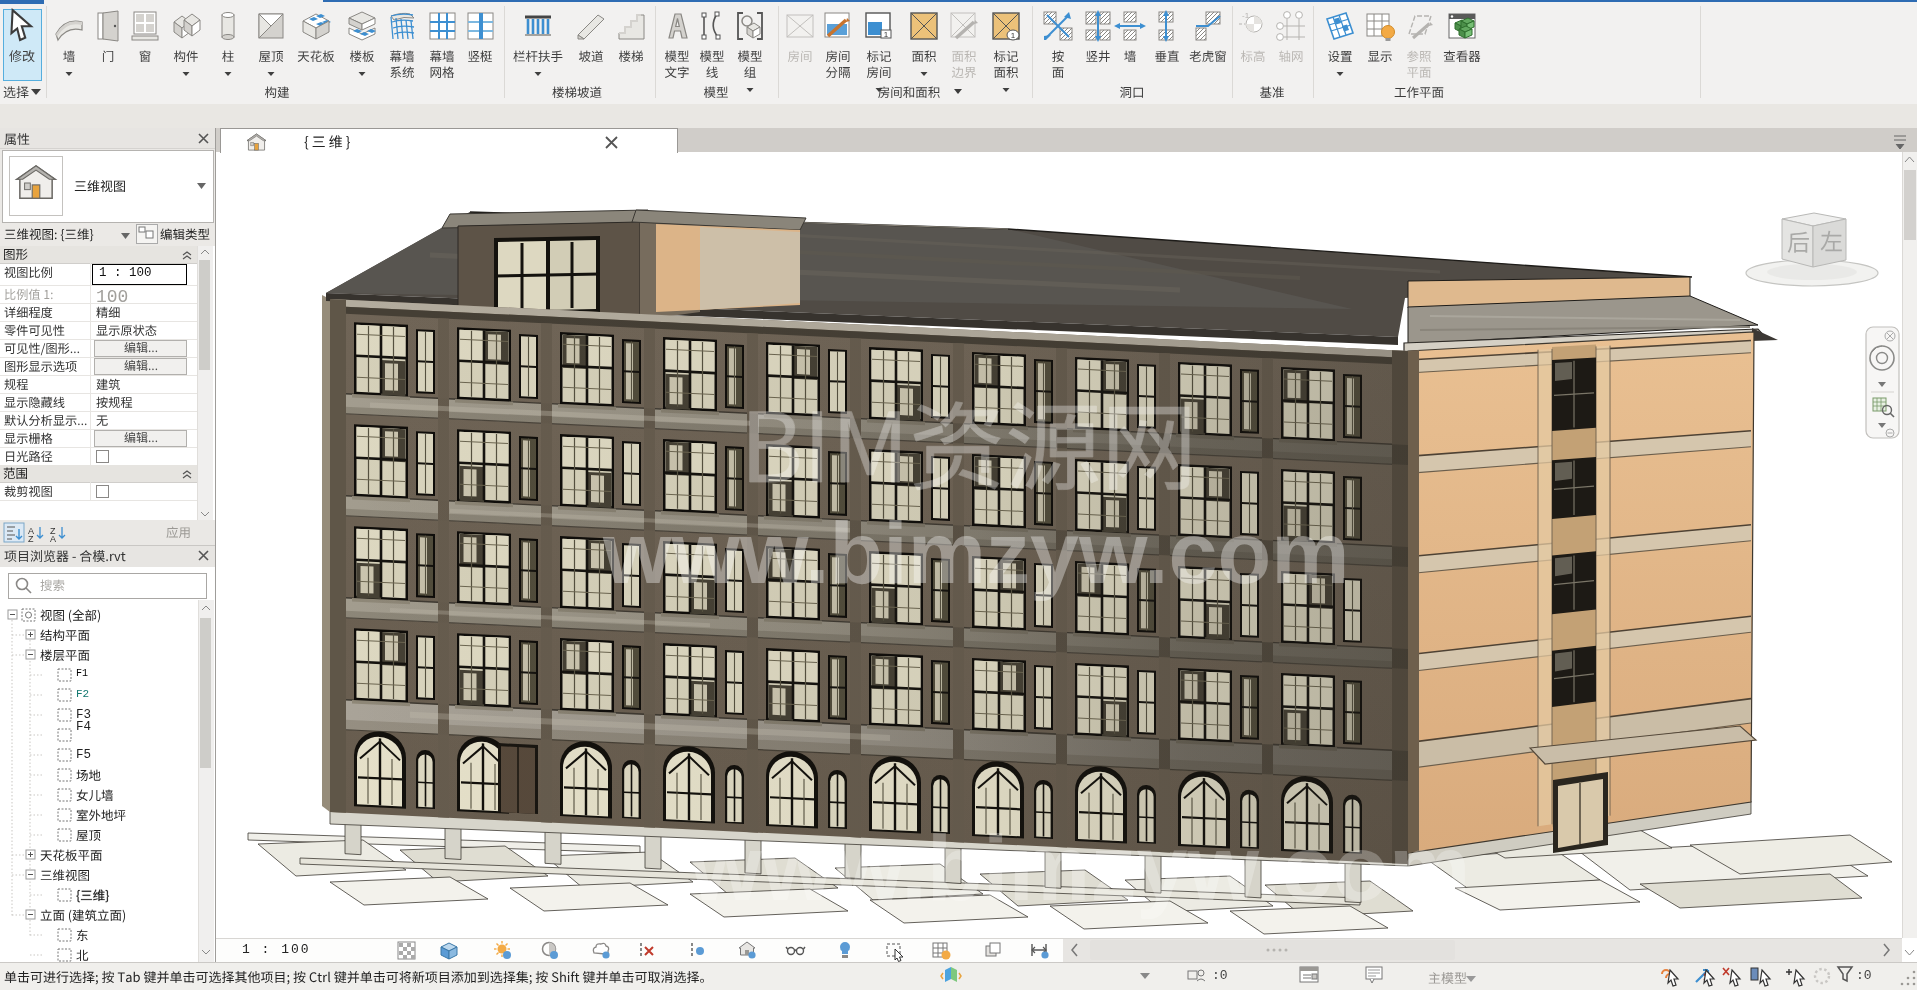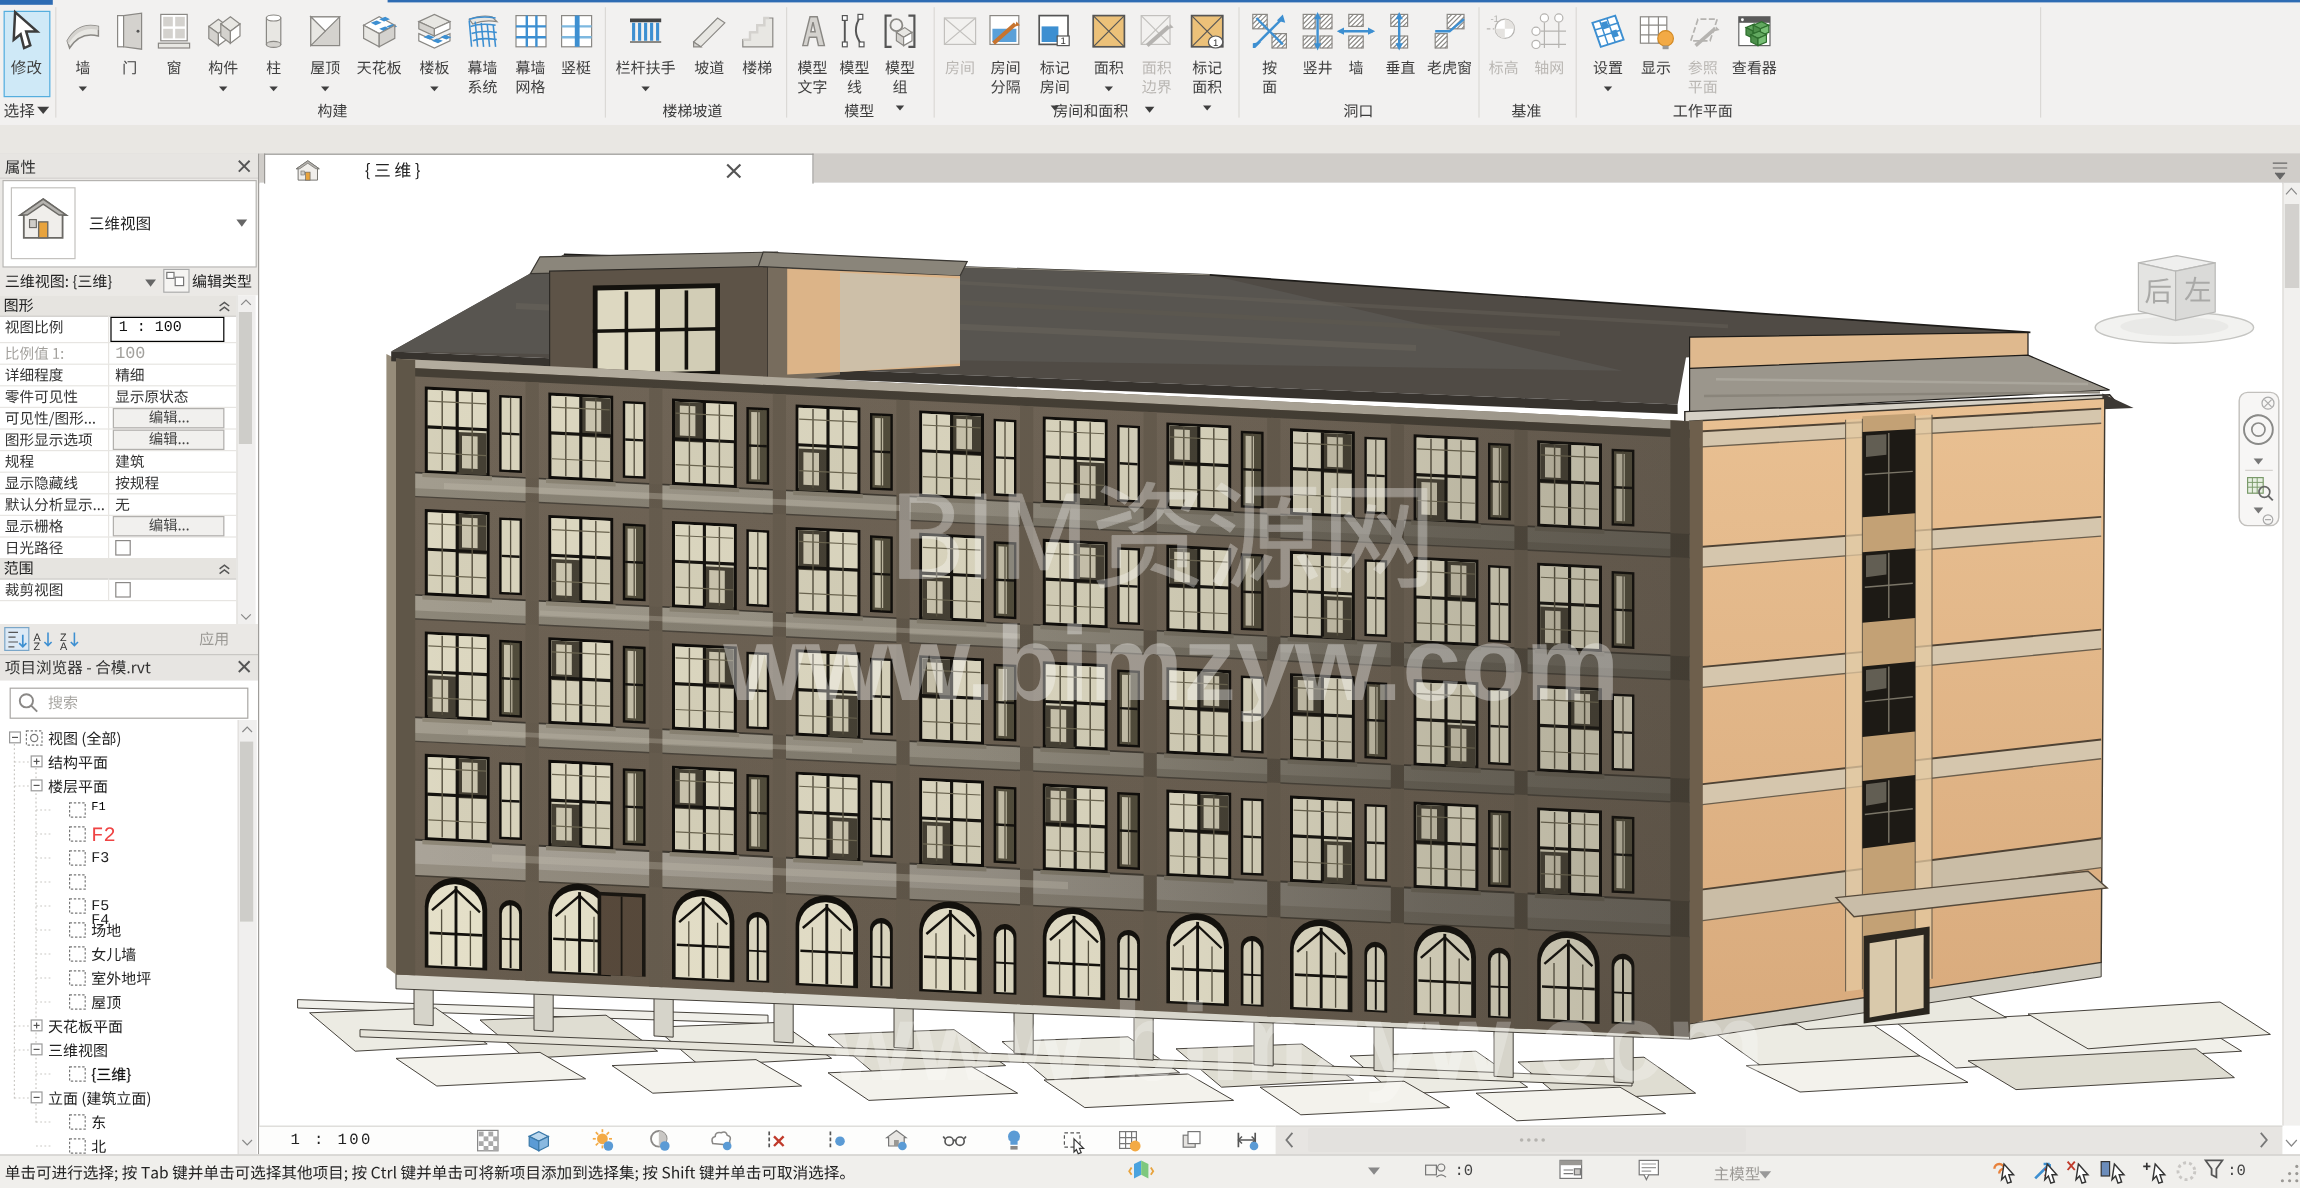"100" div.abs { font-size: 14px -> 18px }
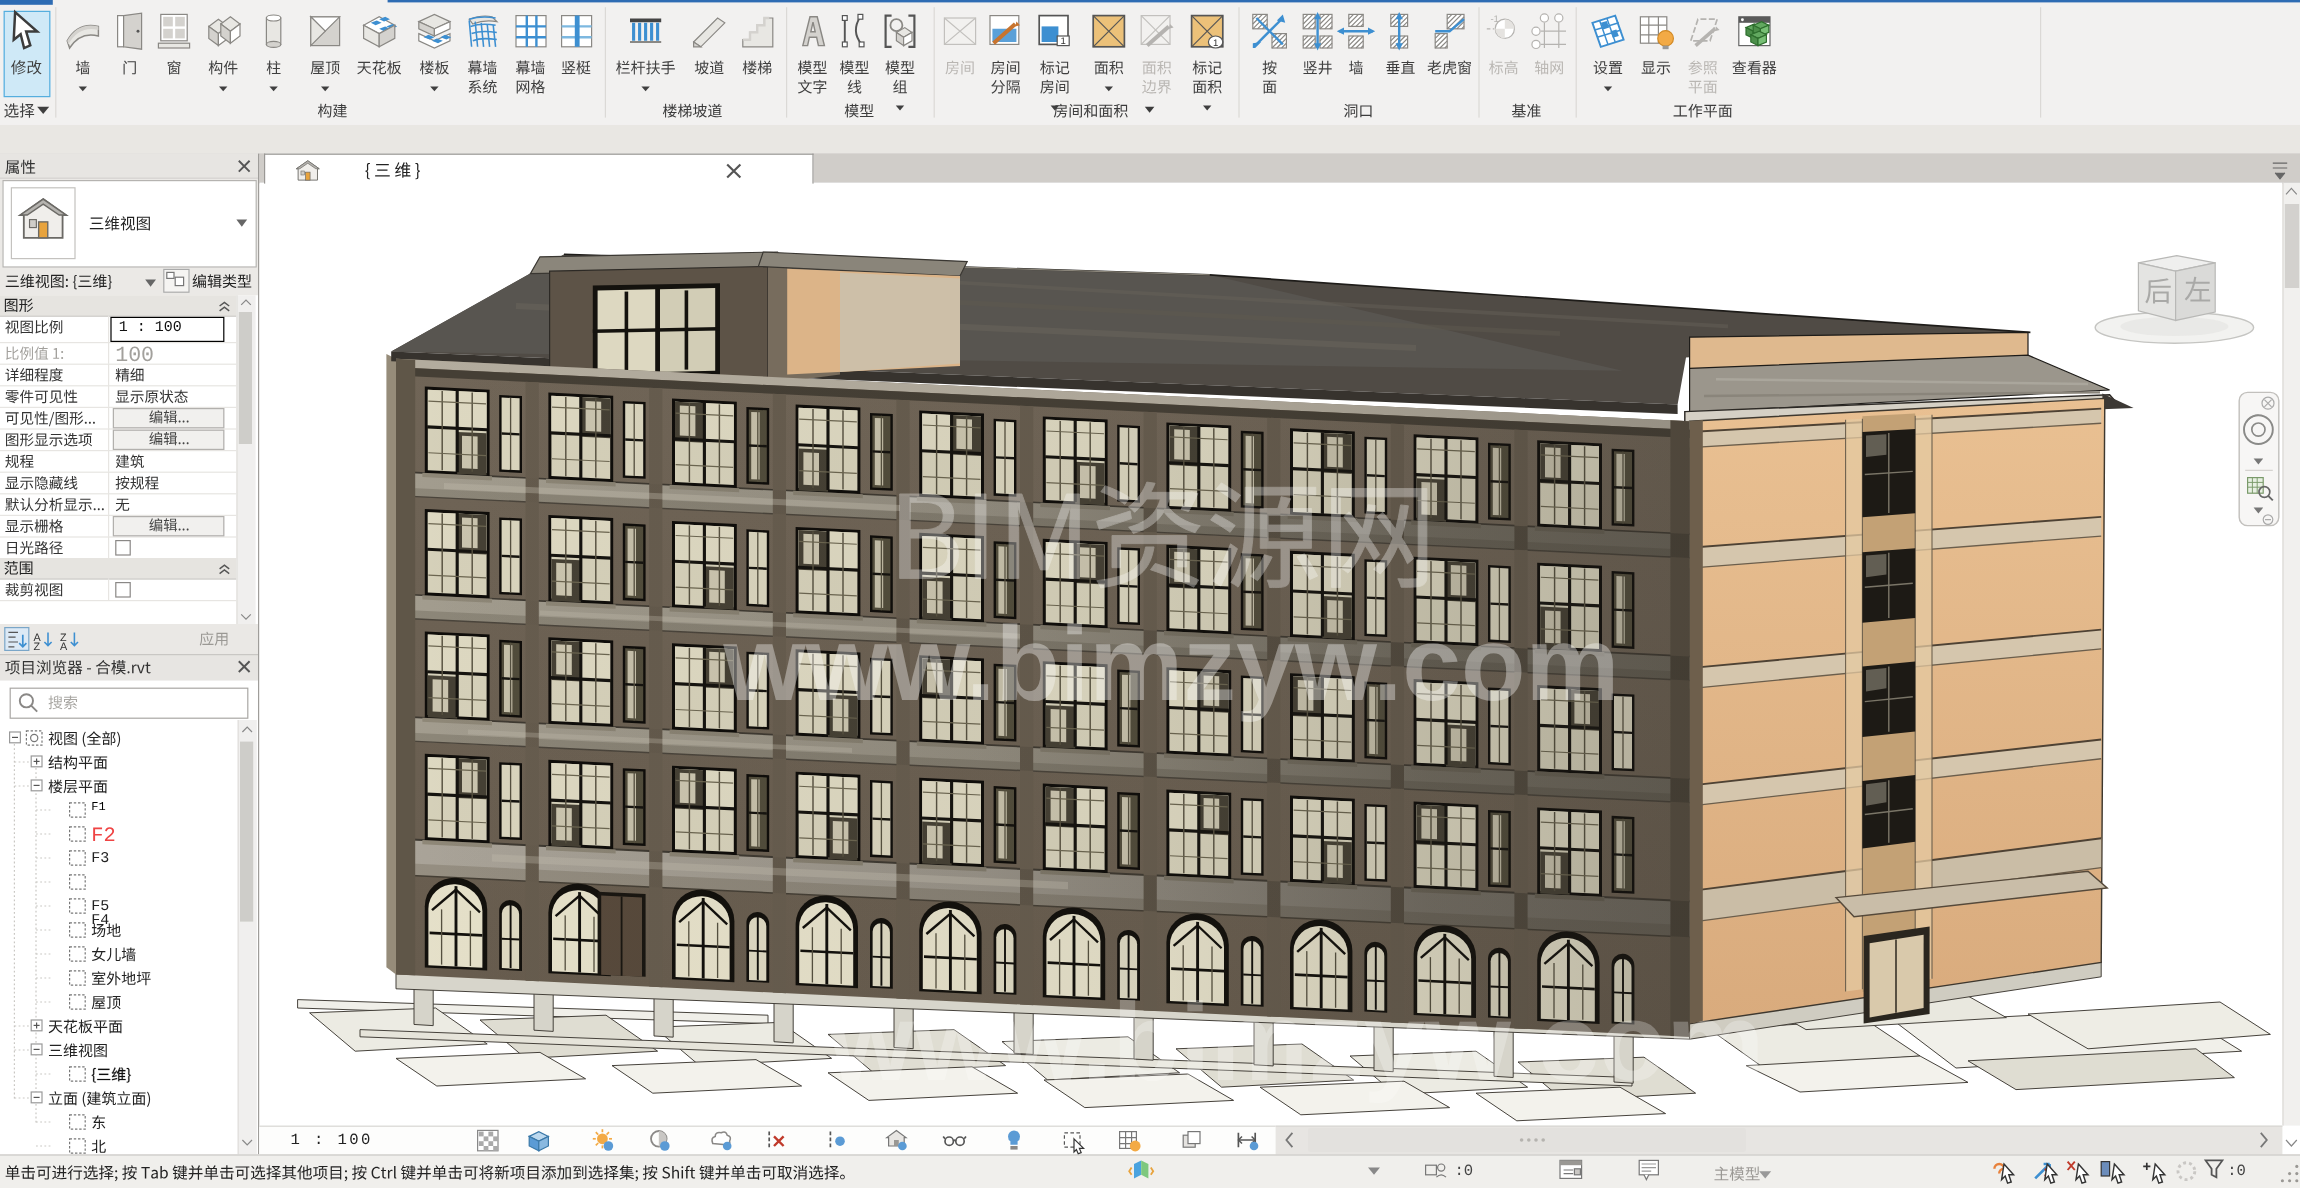"F2" div.abs { color: #ef4444 -> #0f766e; font-size: 17px -> 11px }
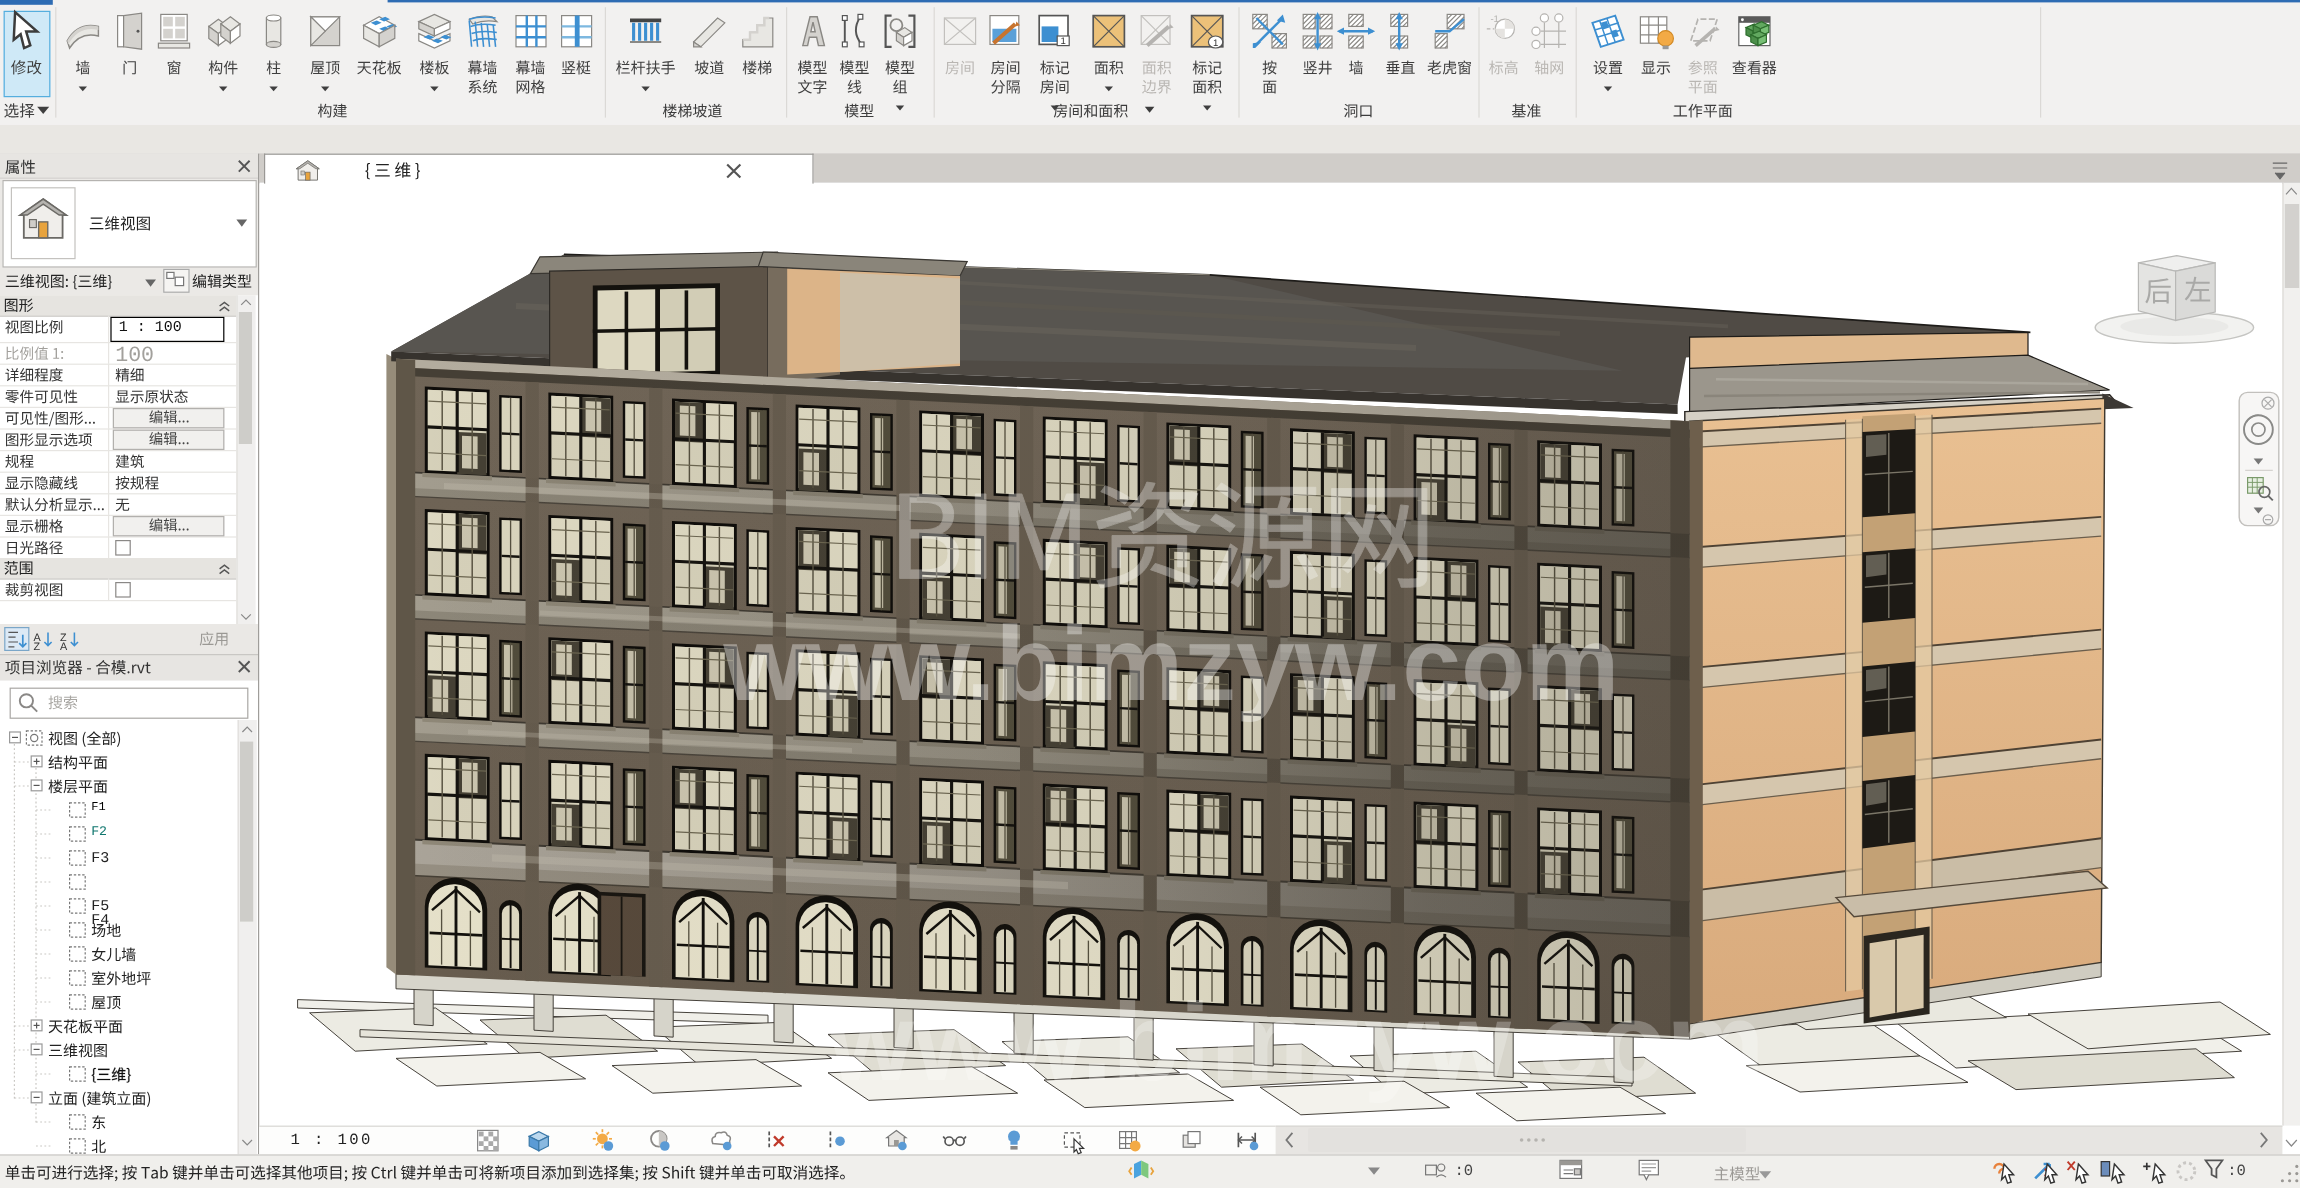"F4" div.abs { top: 760px -> 720px }
